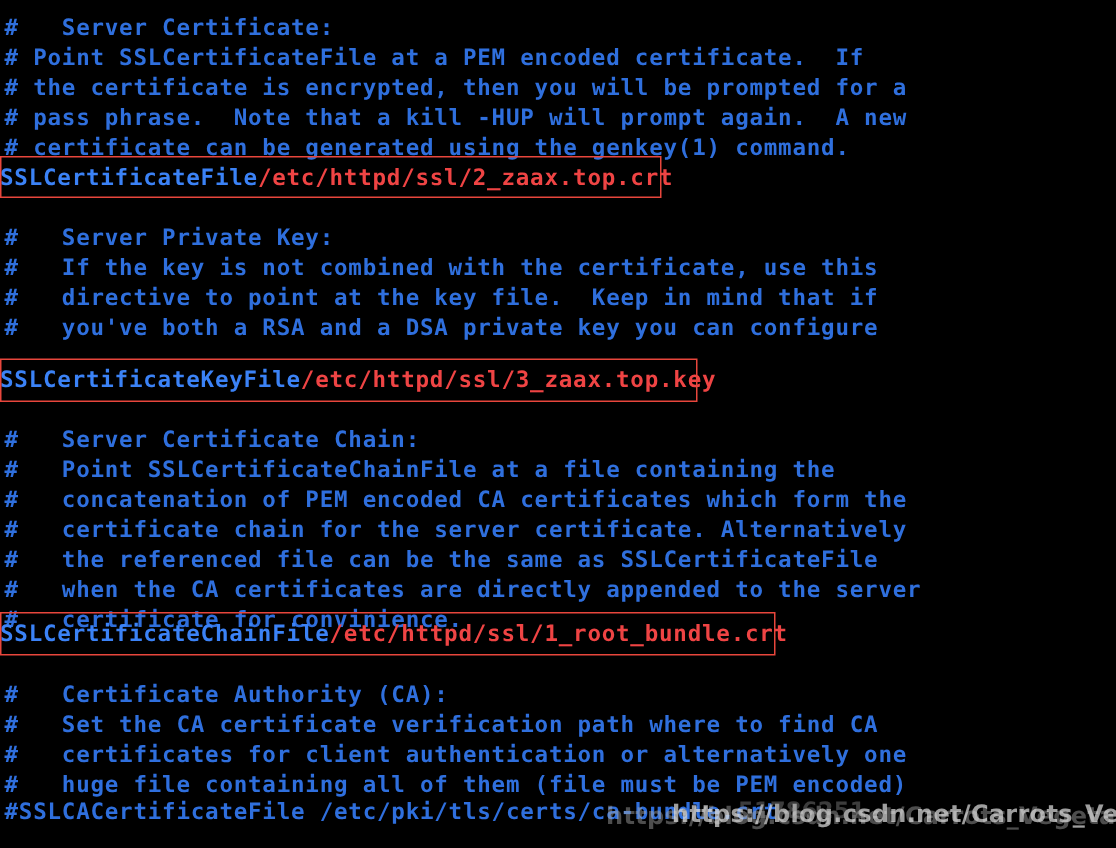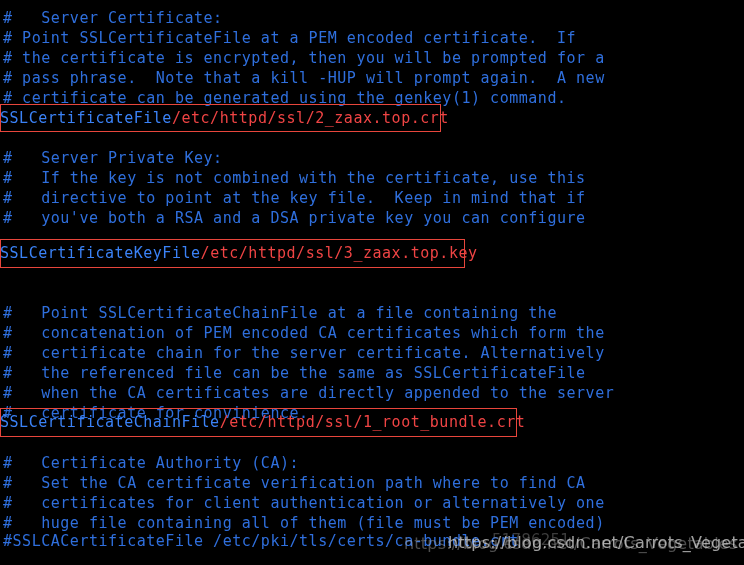"# Server Certificate:" #terminal { font-weight: none -> bold }
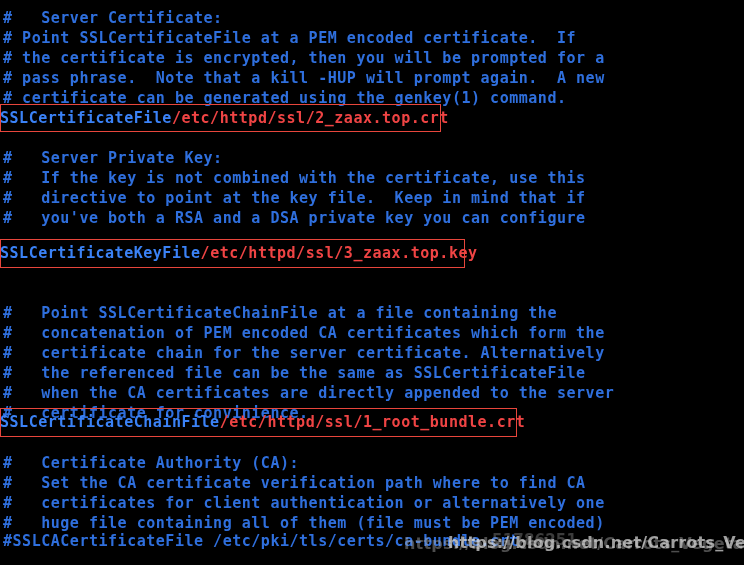"# Server Certificate Chain:" div.line { html: none -> <div># Server Certificate Chain:</div> }
